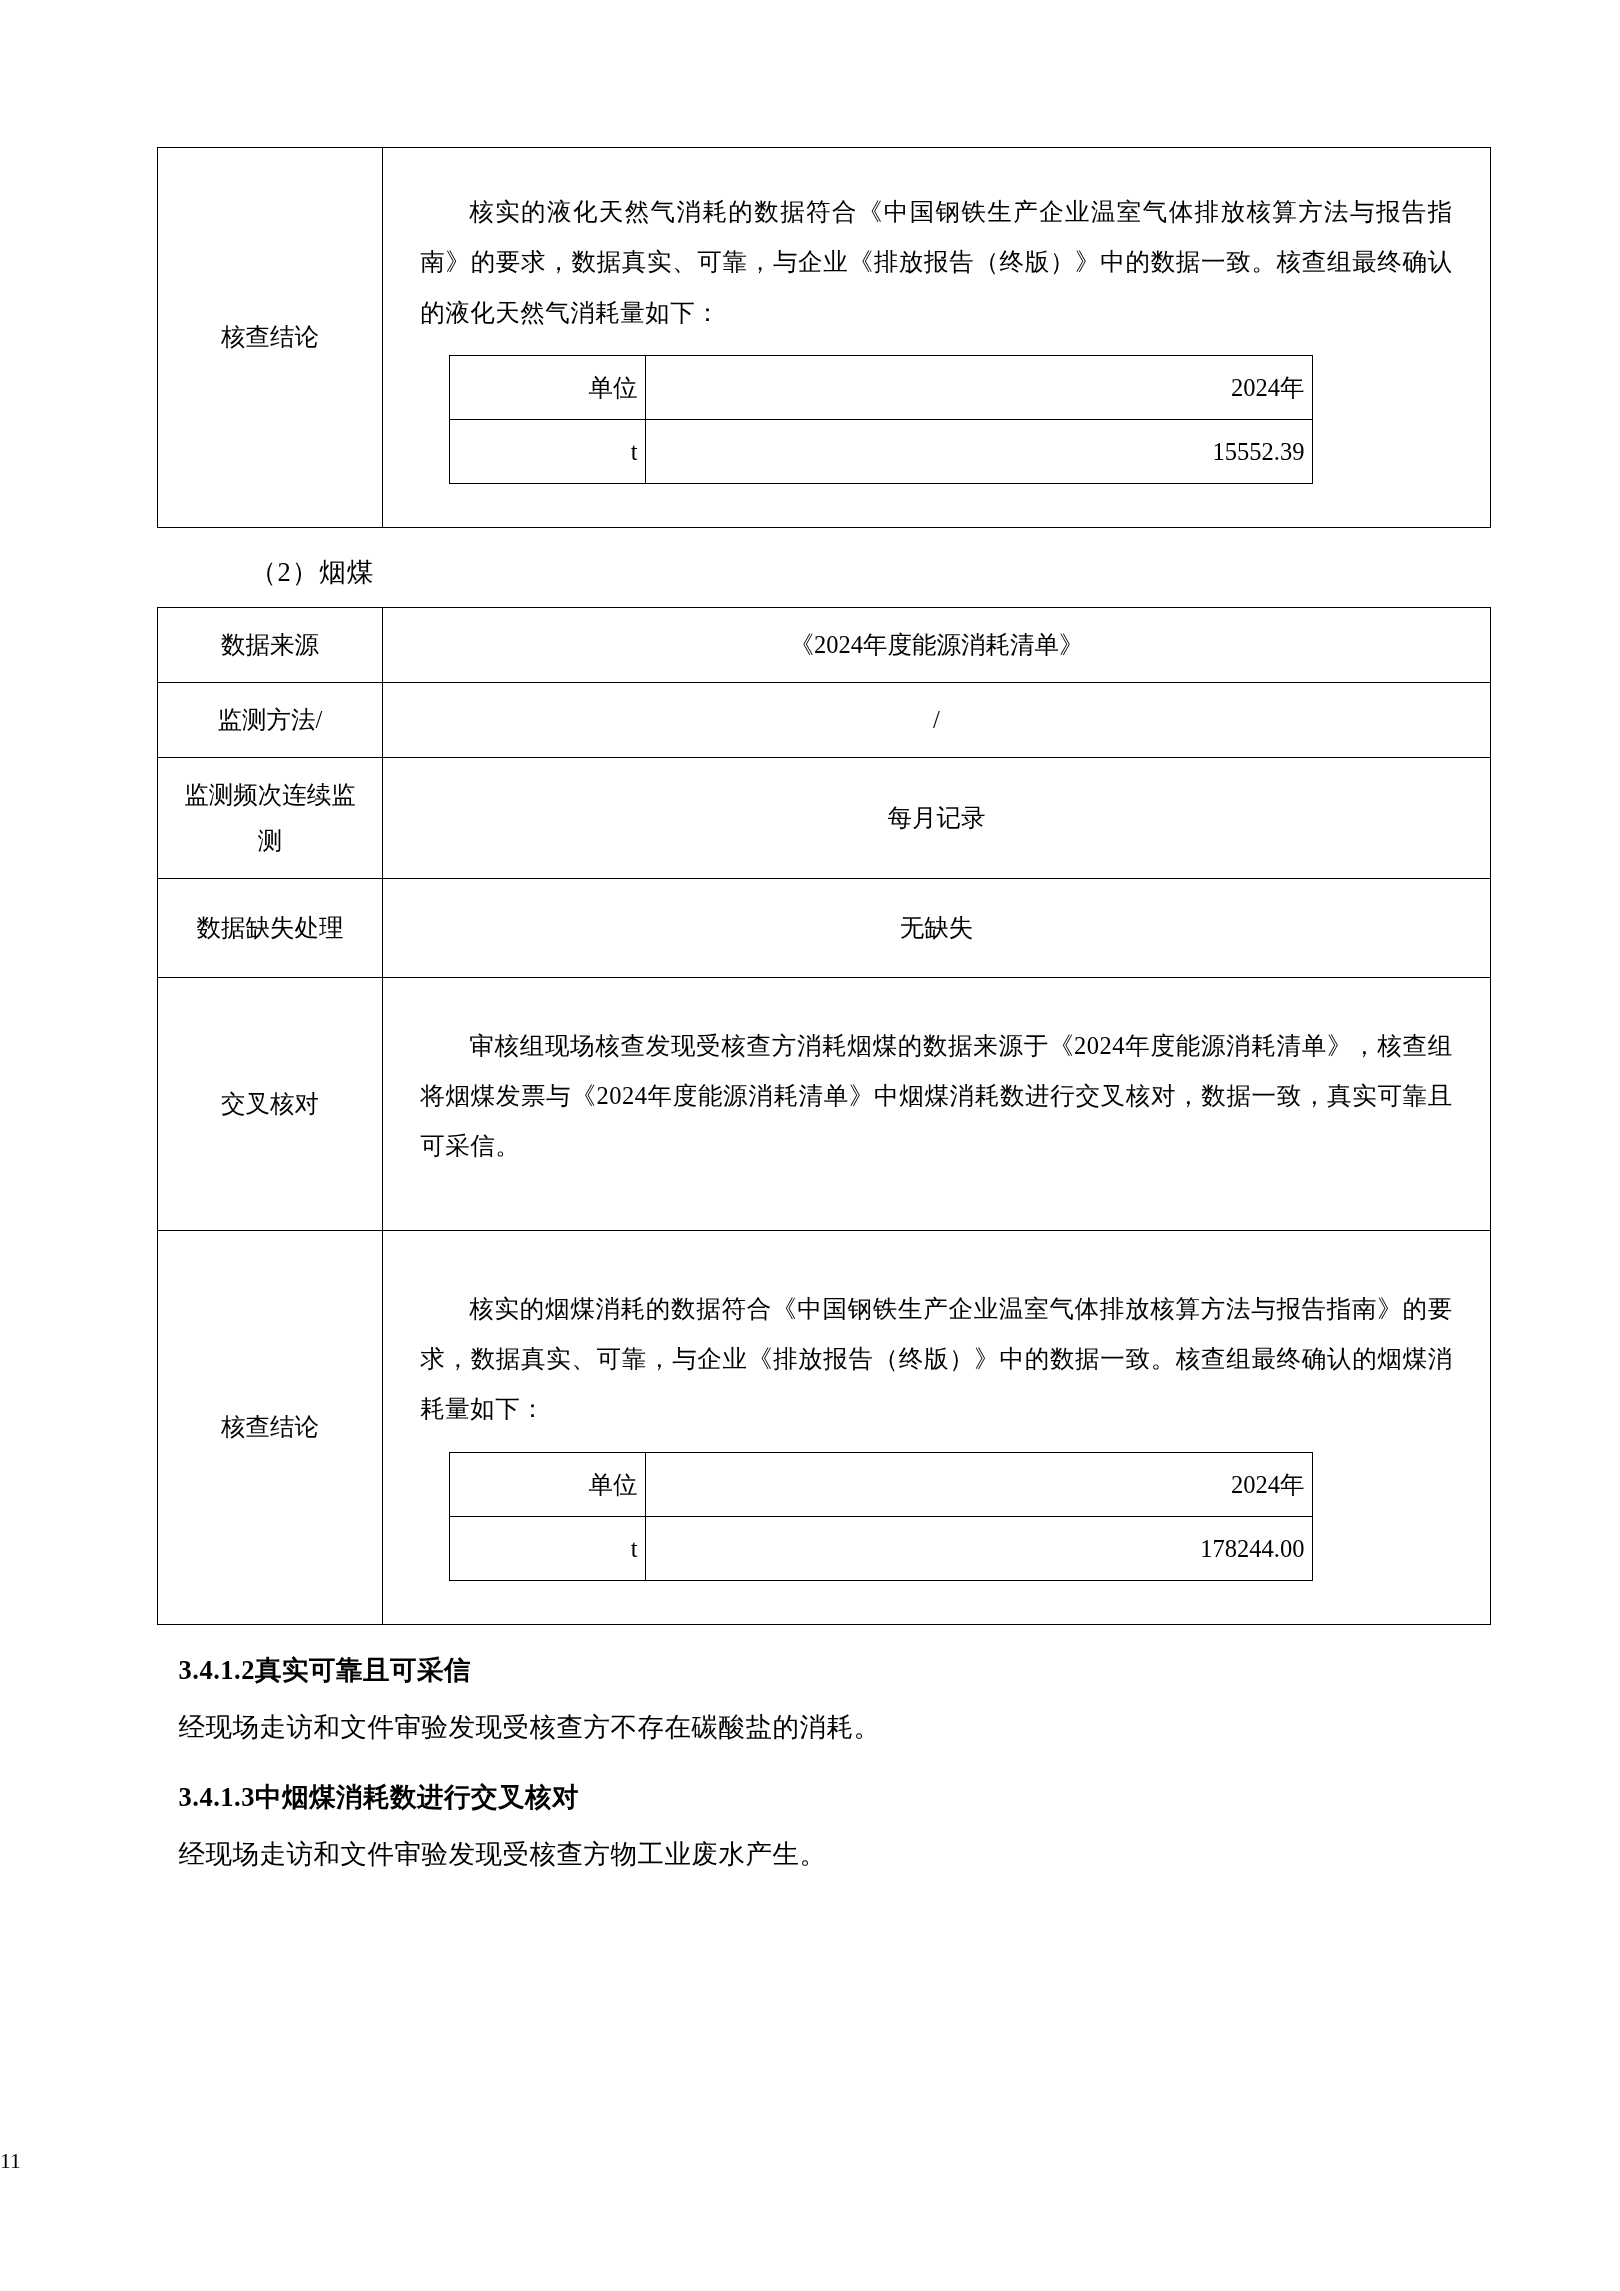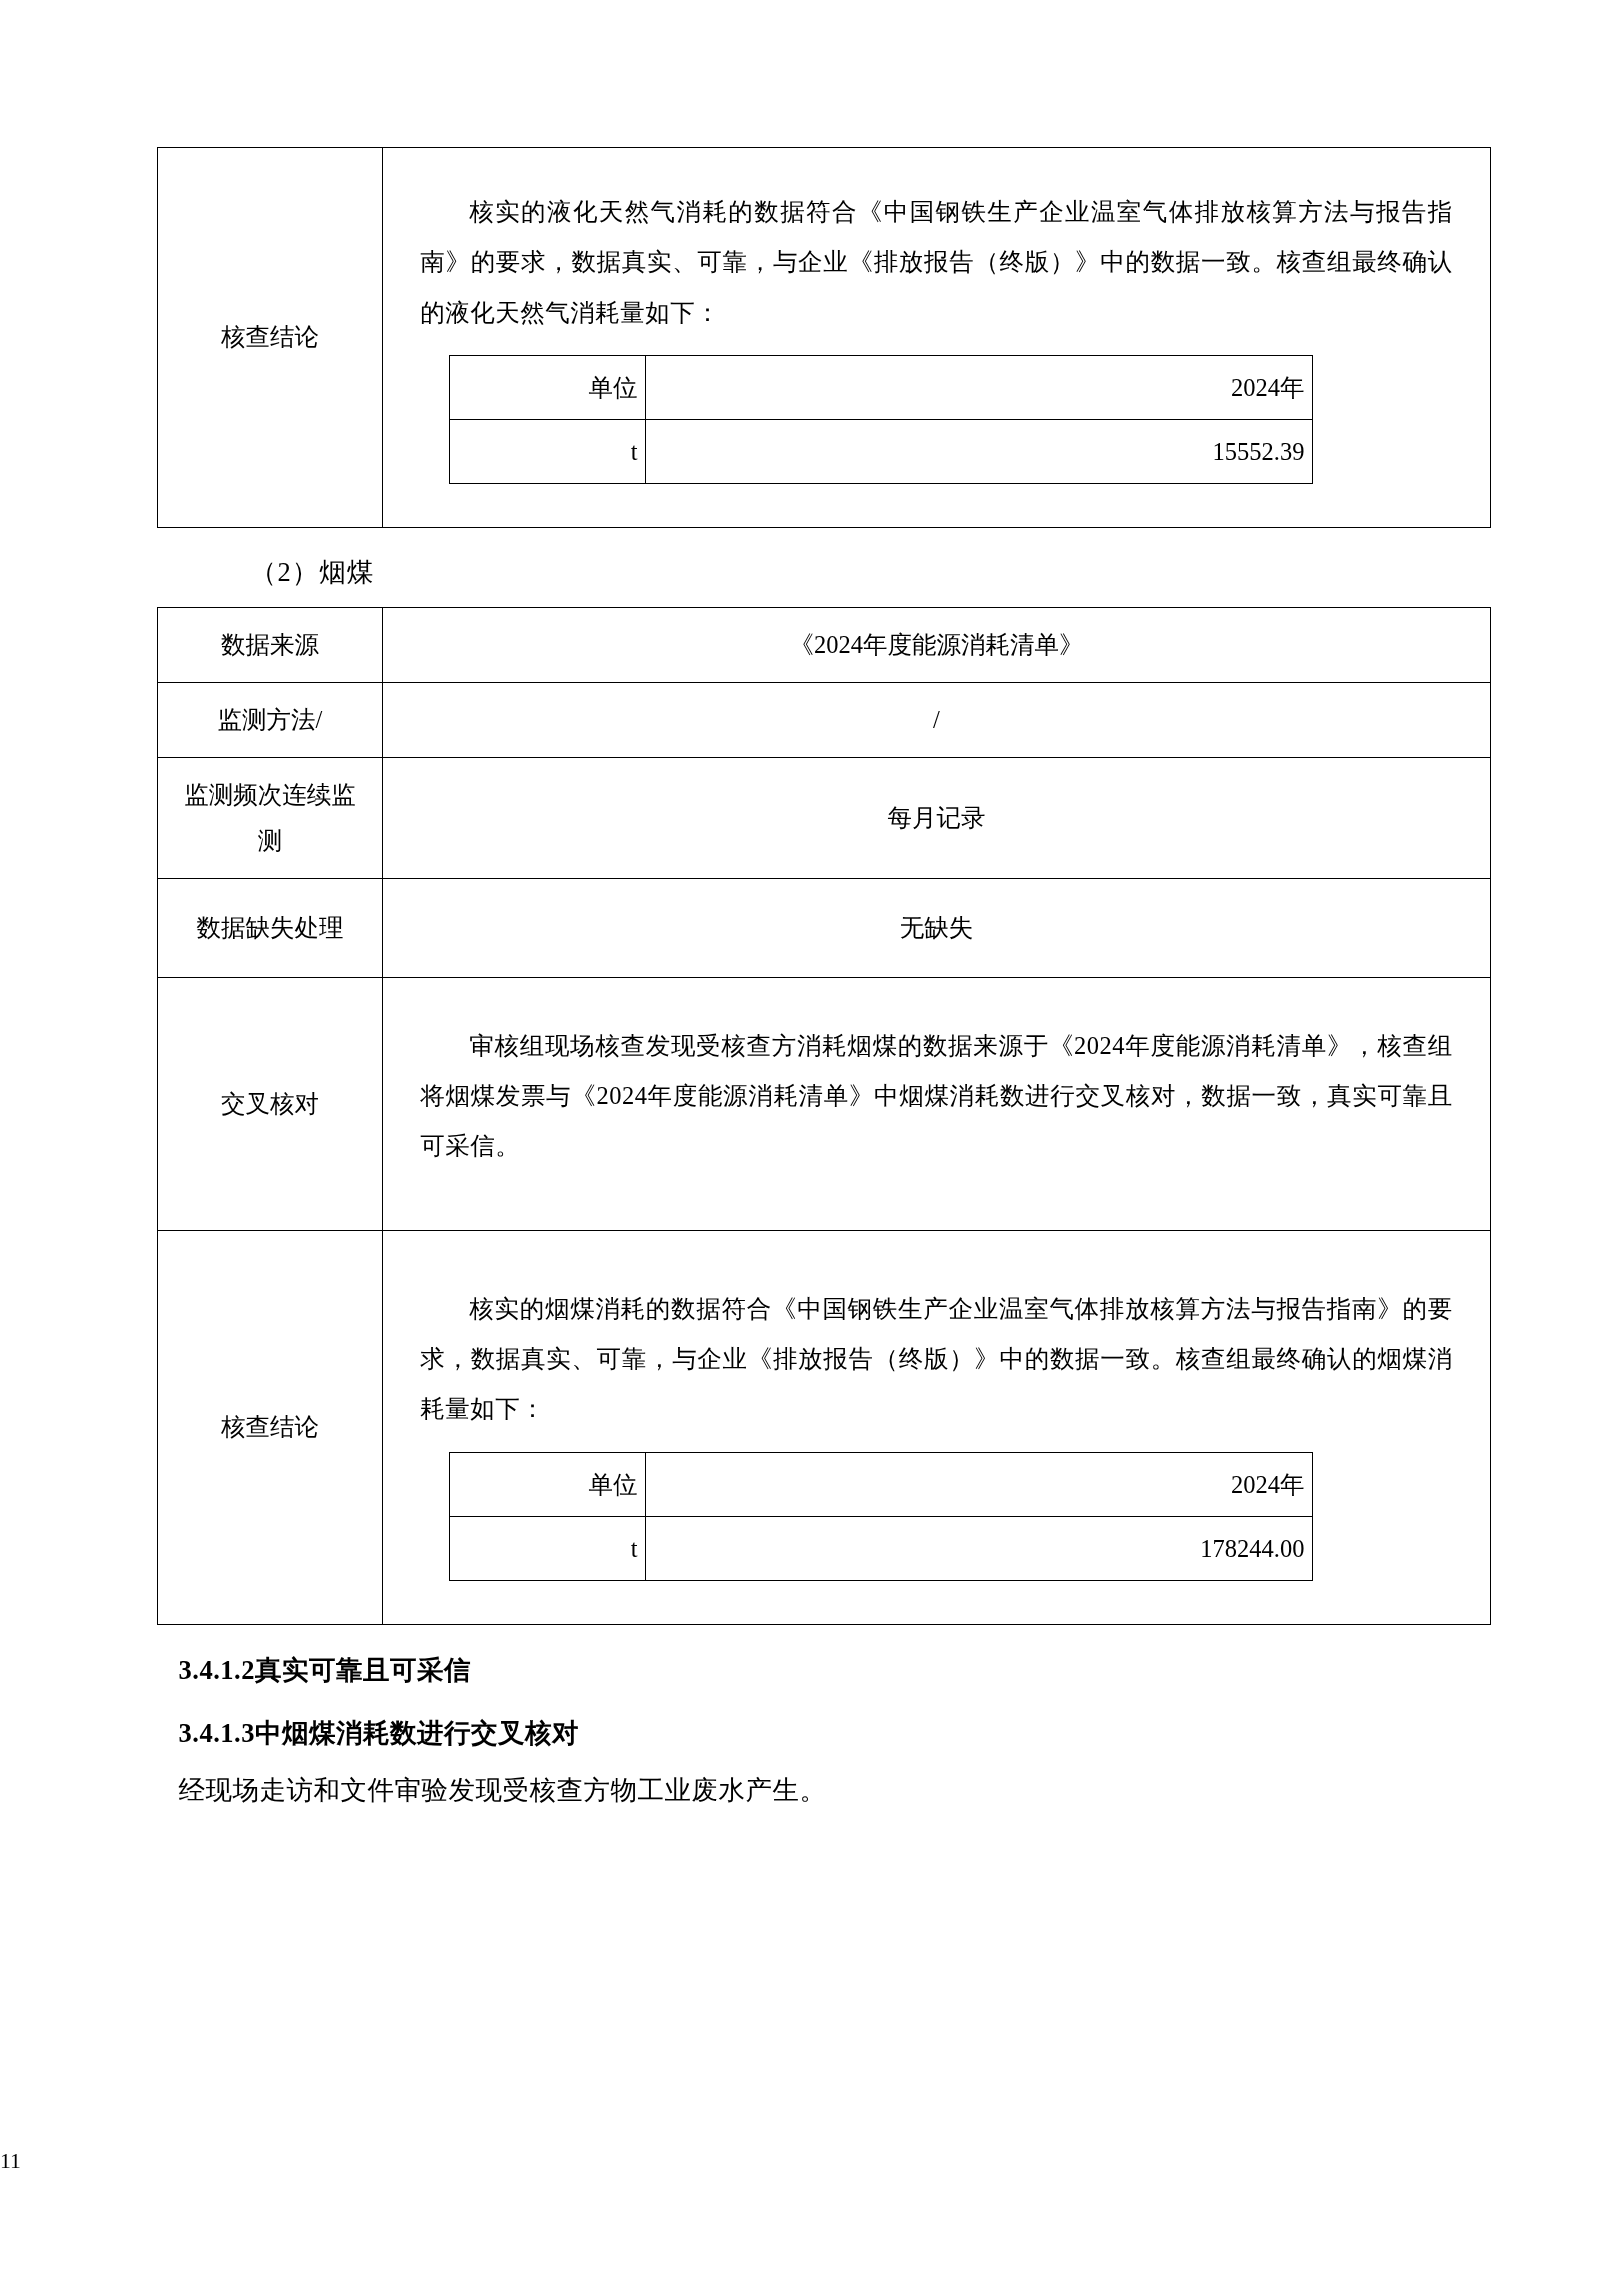"经现场走访和文件审验发现受核查方不存在碳酸盐的消耗。" div.body-para { html: none -> <div>经现场走访和文件审验发现受核查方不存在碳酸盐的消耗。</div> }
